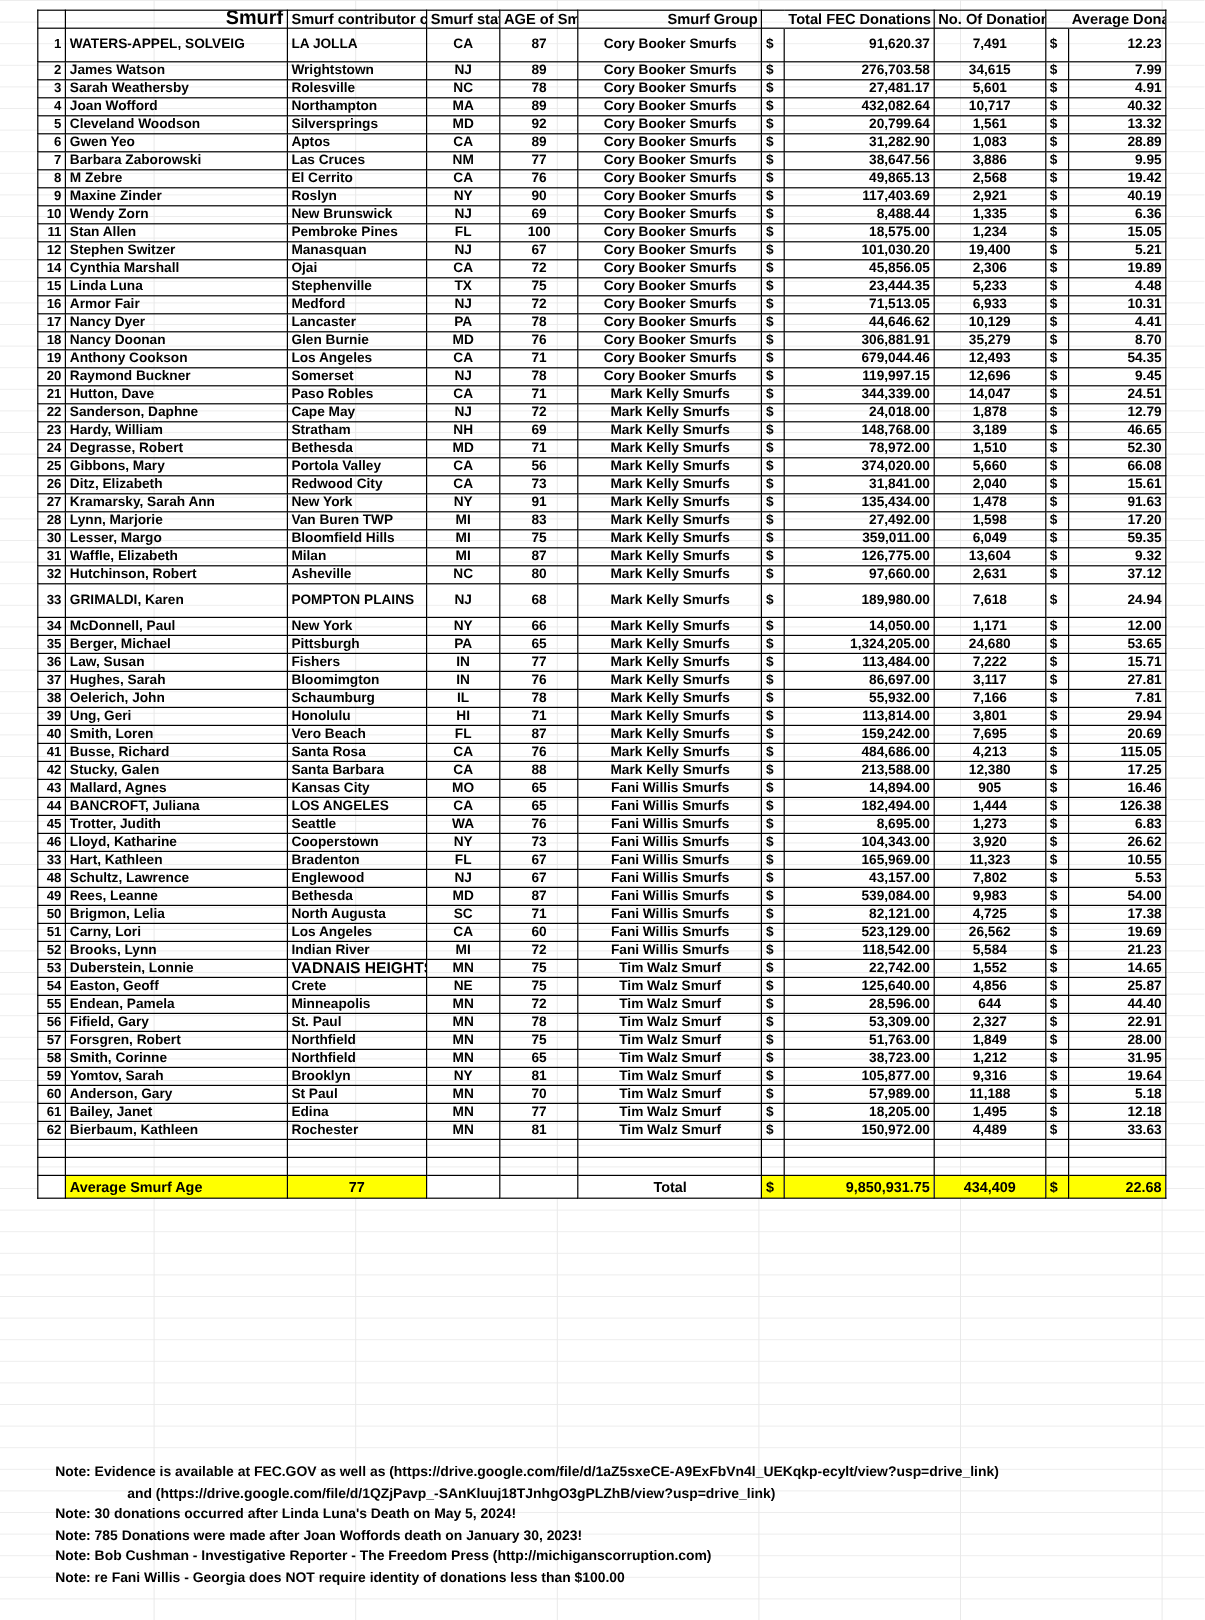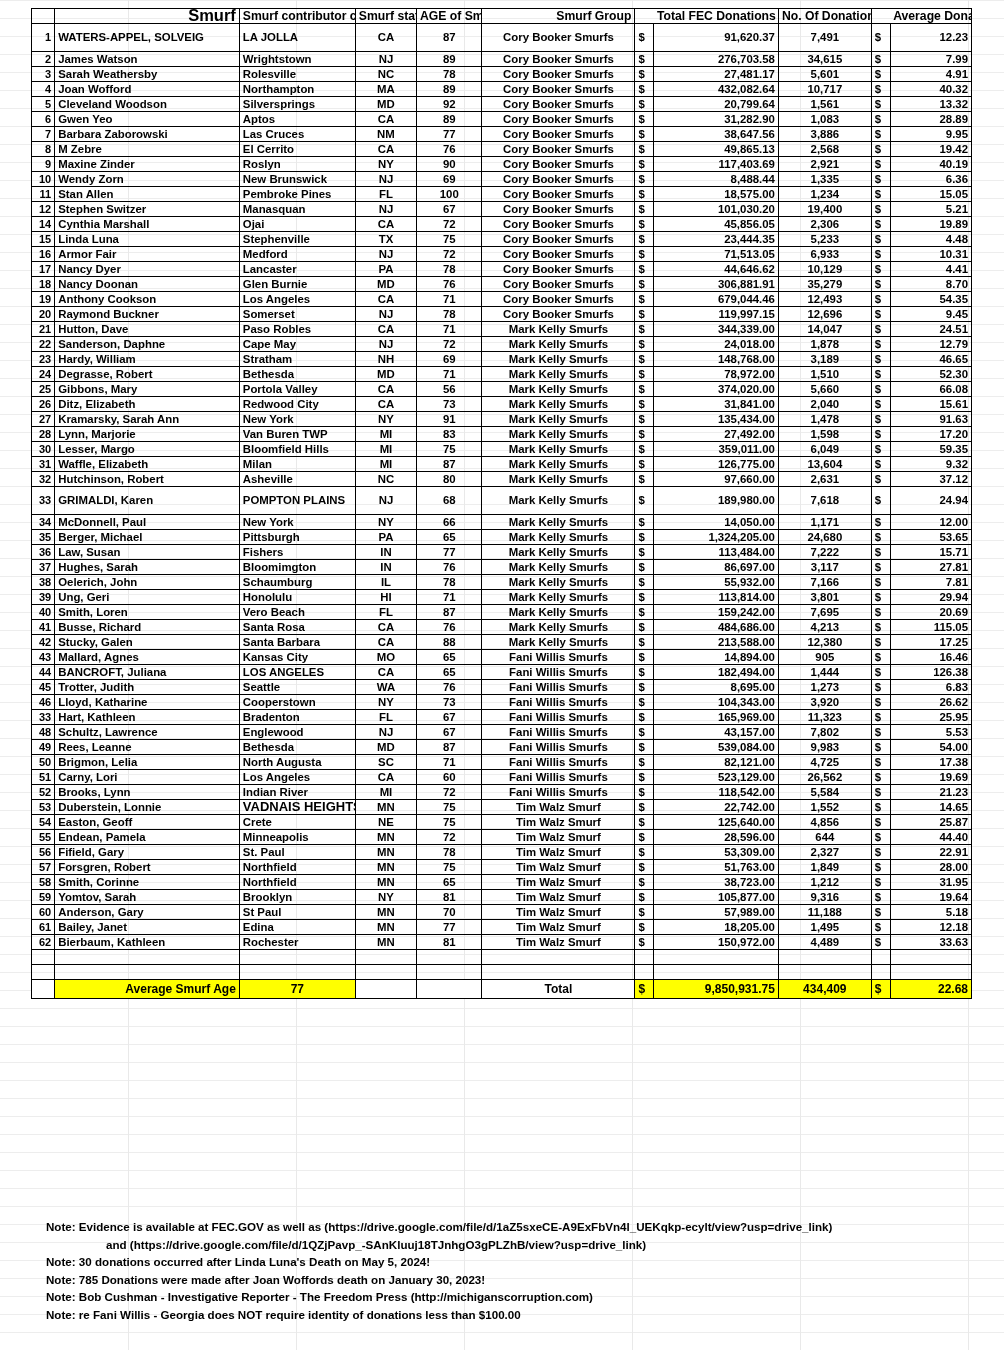"25.95" td.num { text: 25.95 -> 10.55 }
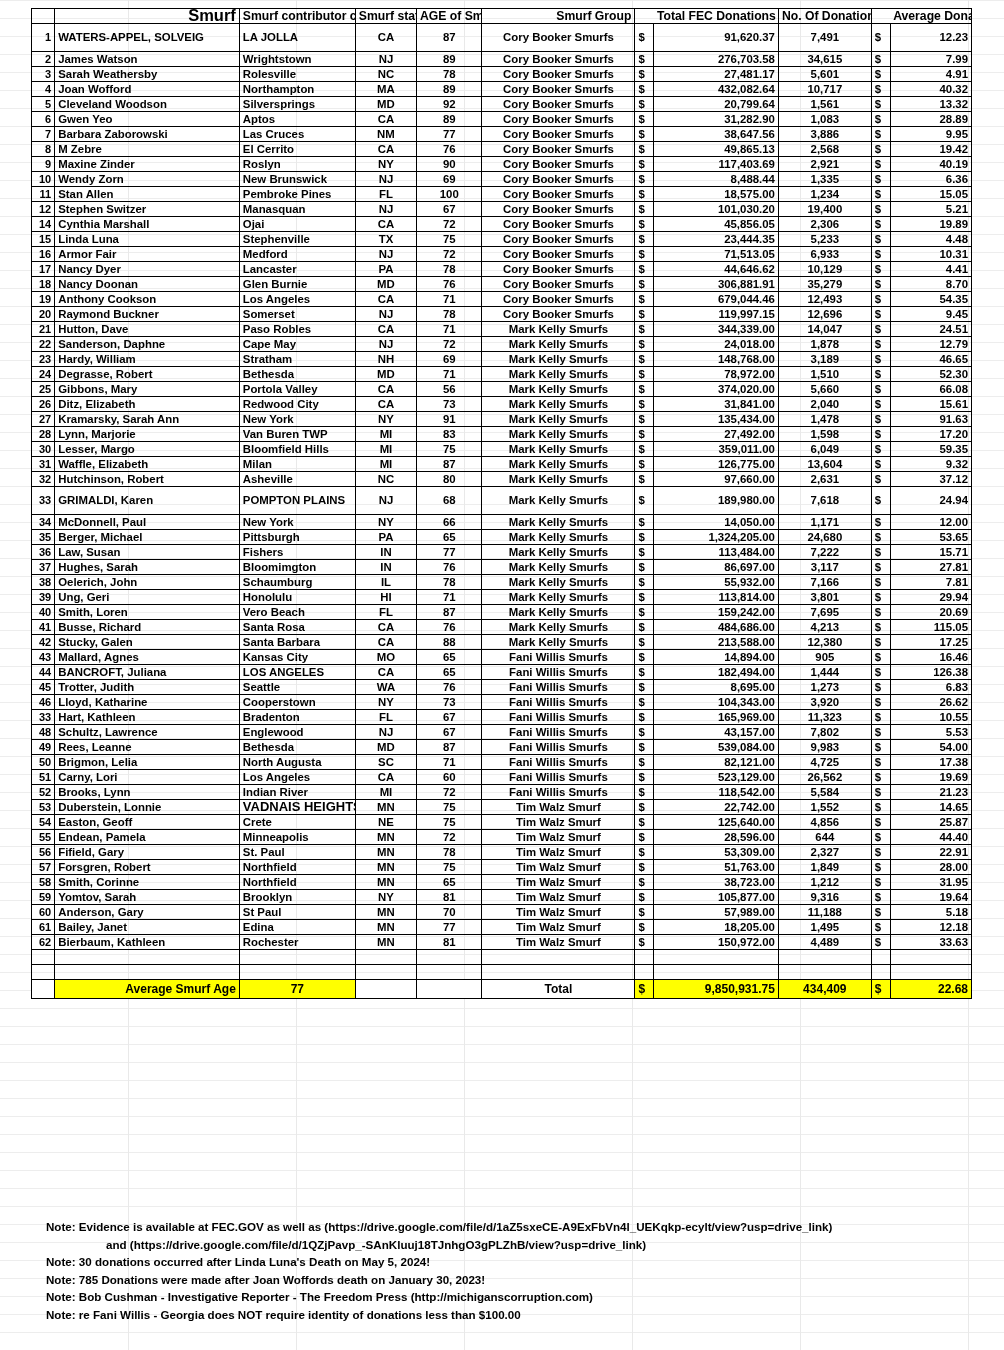"Average Smurf Age" td.lbl-avg-age { text-align: right -> left }
